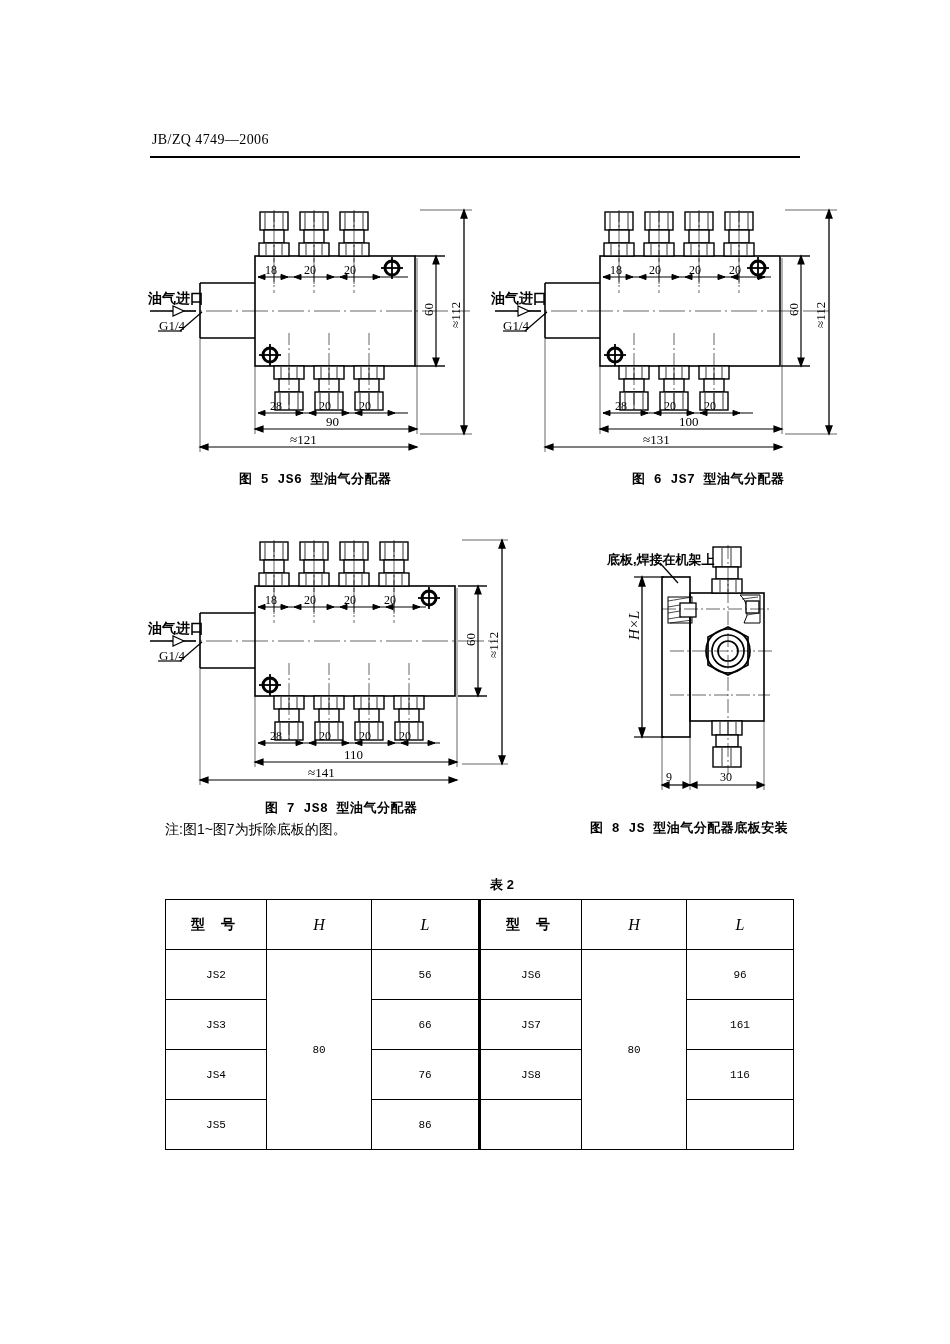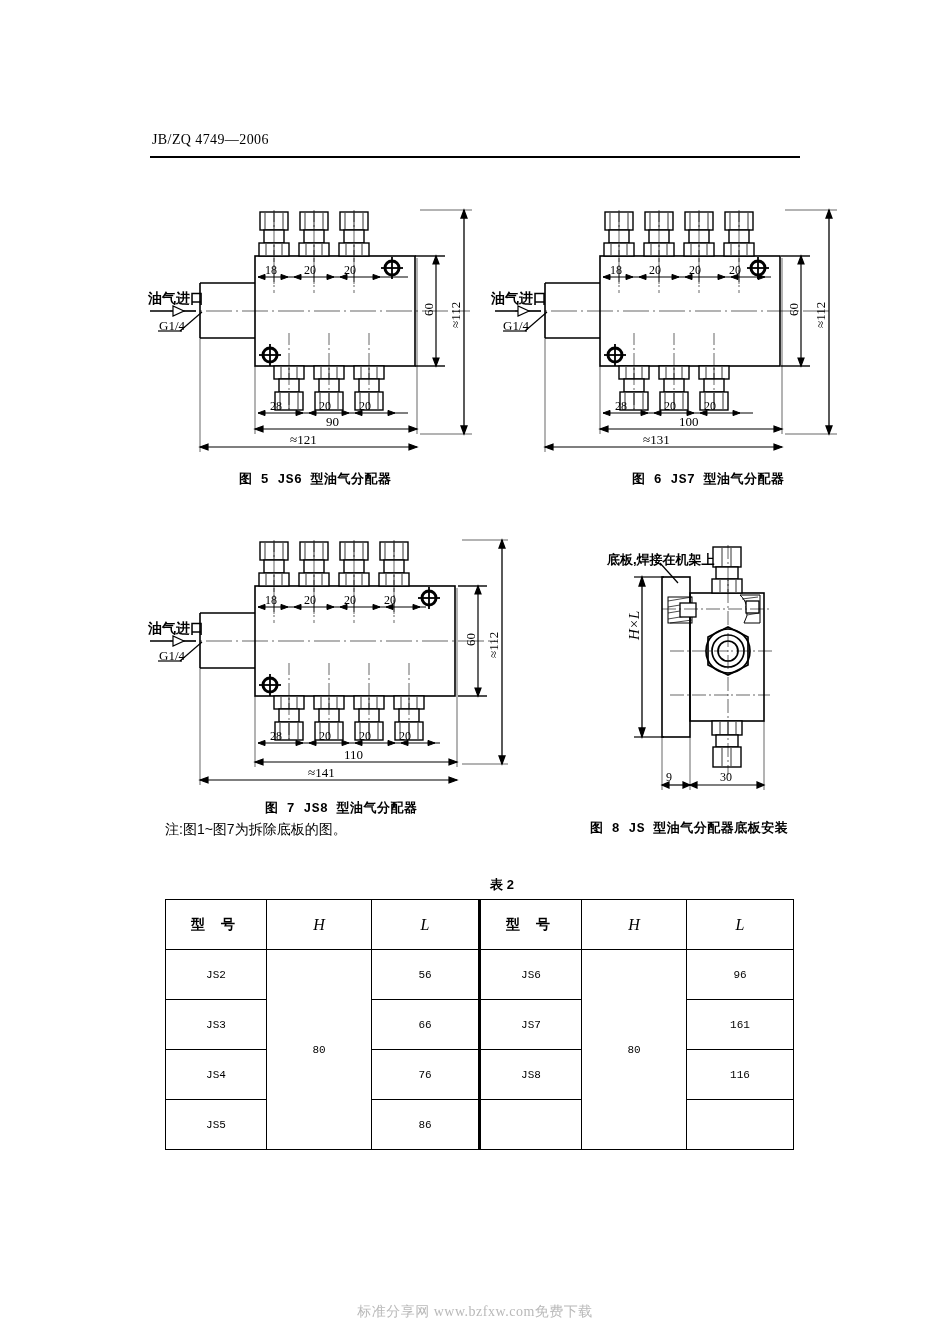"标准分享网 www.bzfxw.com免费下载" div.footer { html: <div>标准分享网 www.bzfxw.com免费下载</div> -> none }
